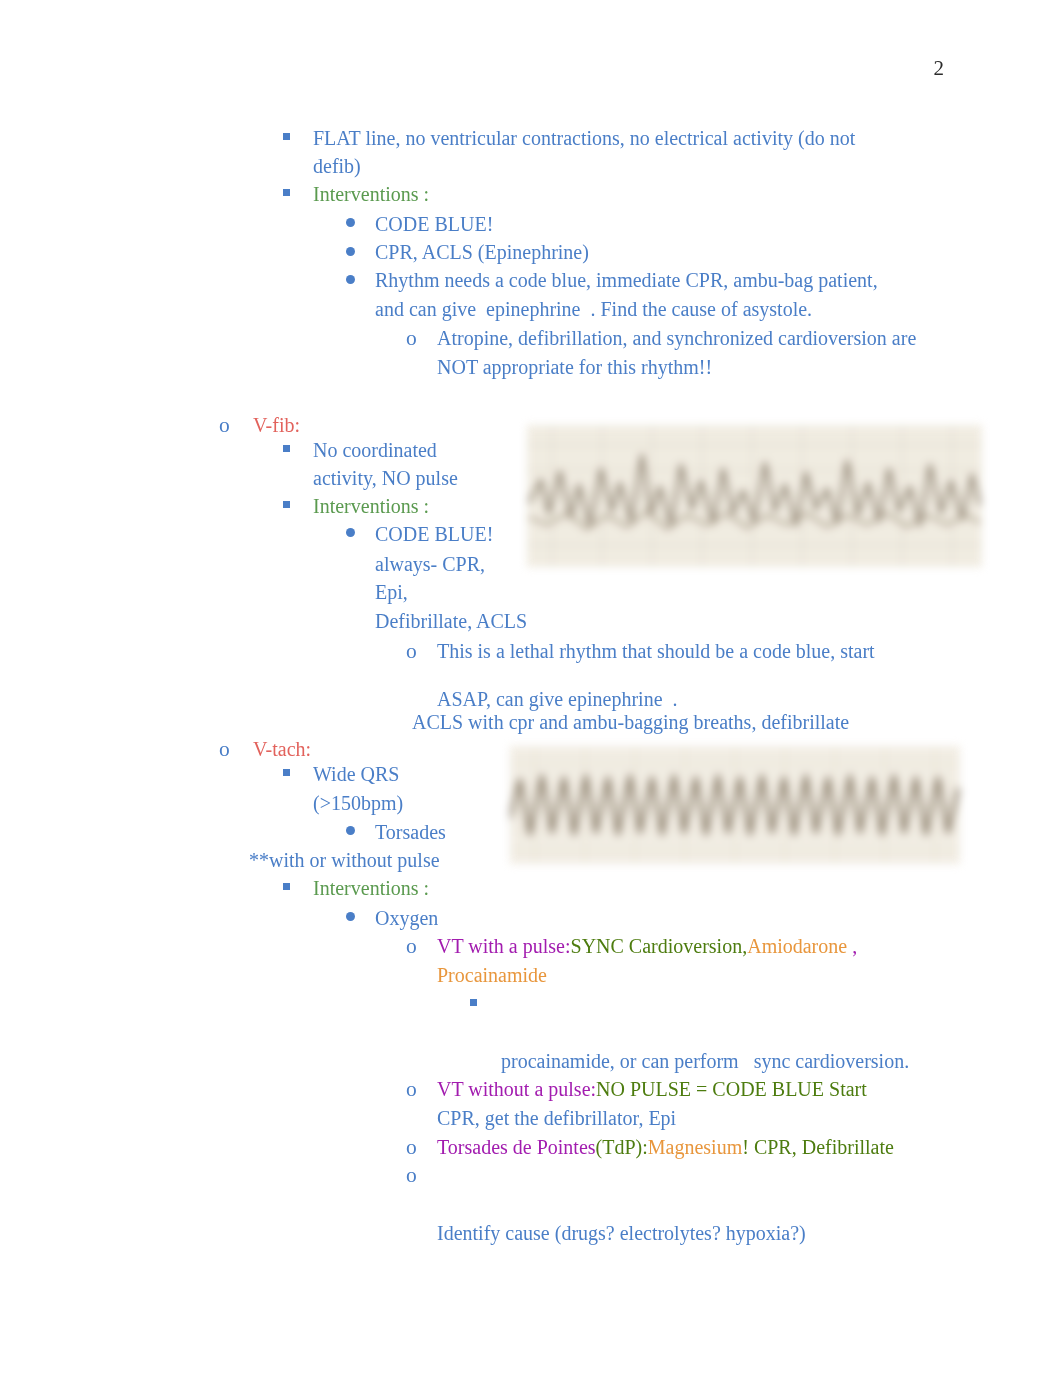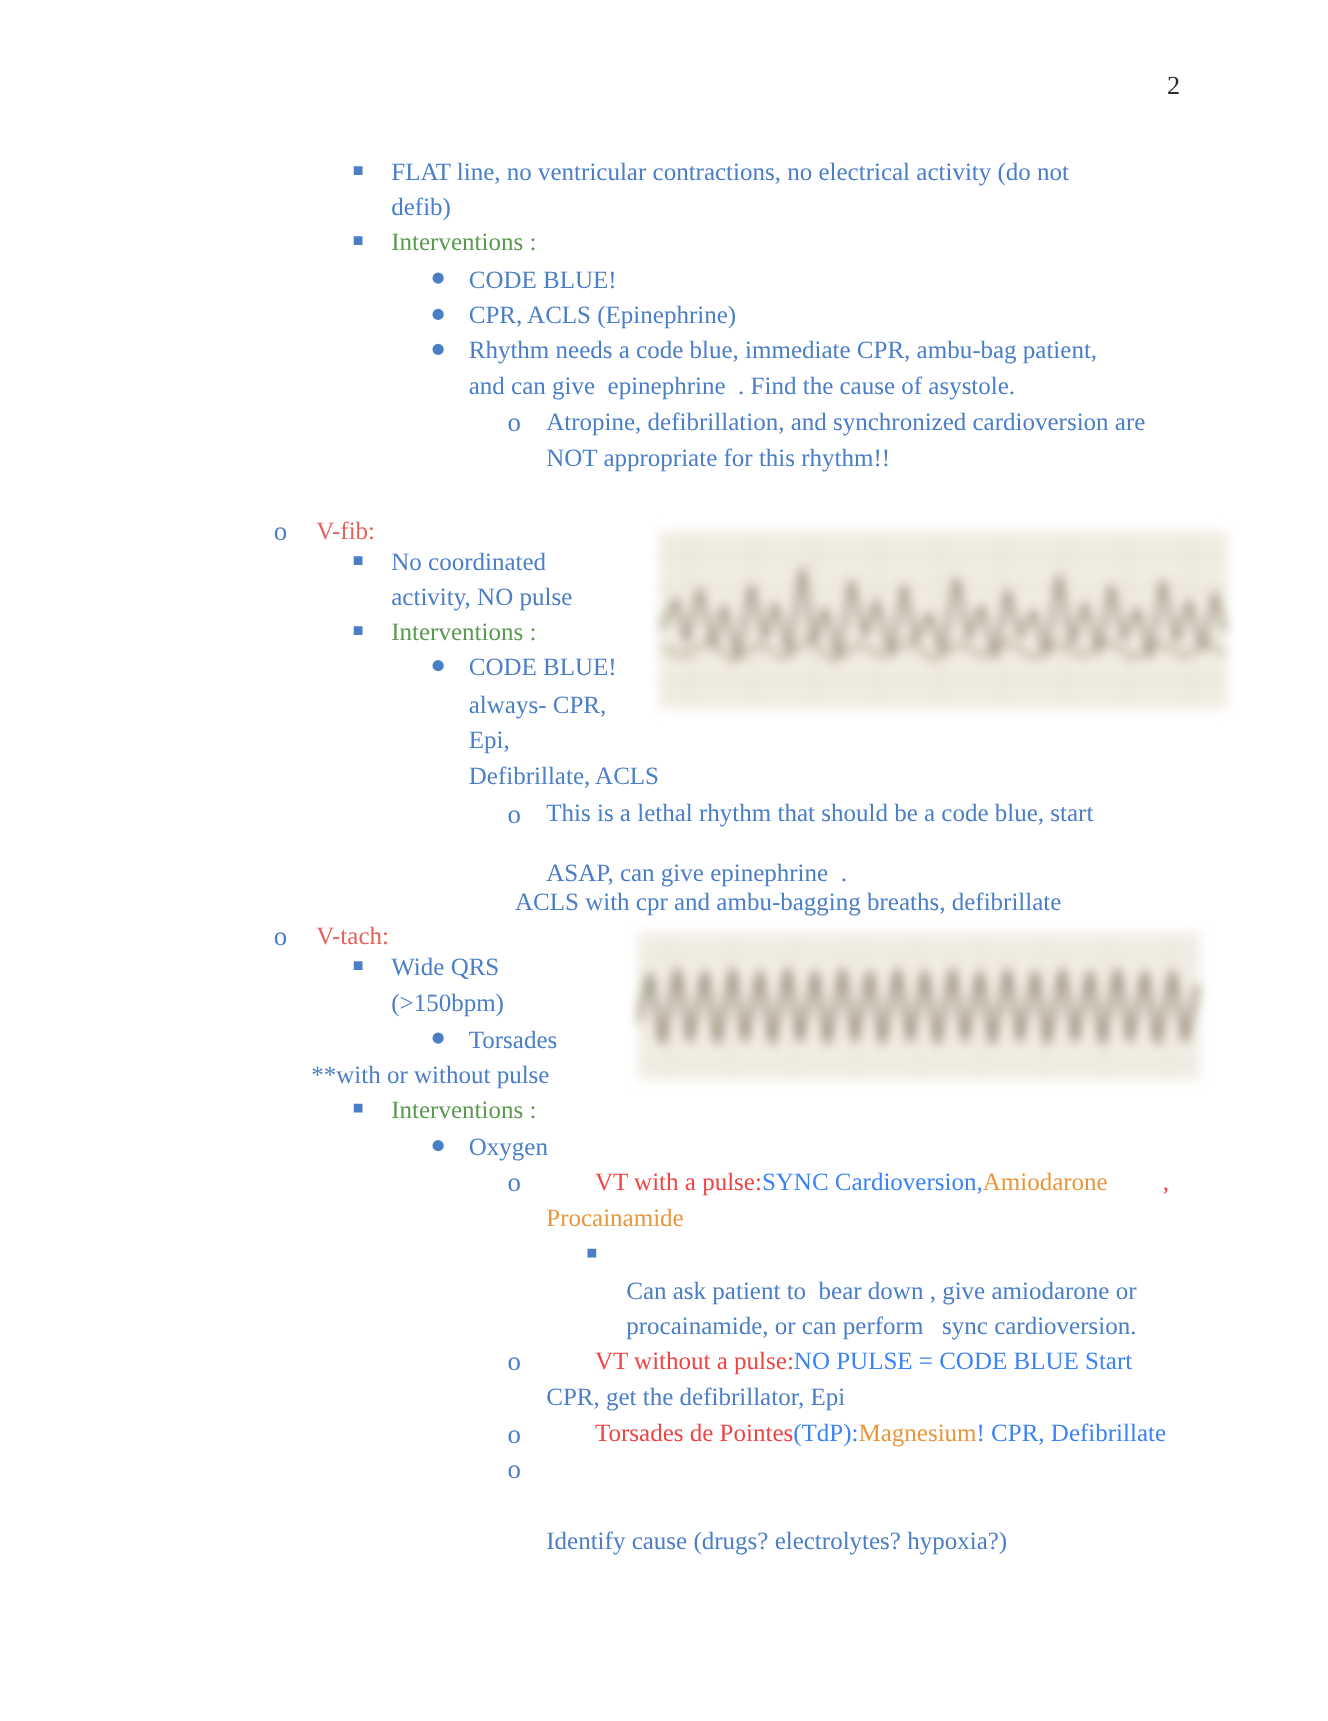"VT with a pulse:" .purple { color: #ef4444 -> #a21caf; margin-left: 39px -> none }
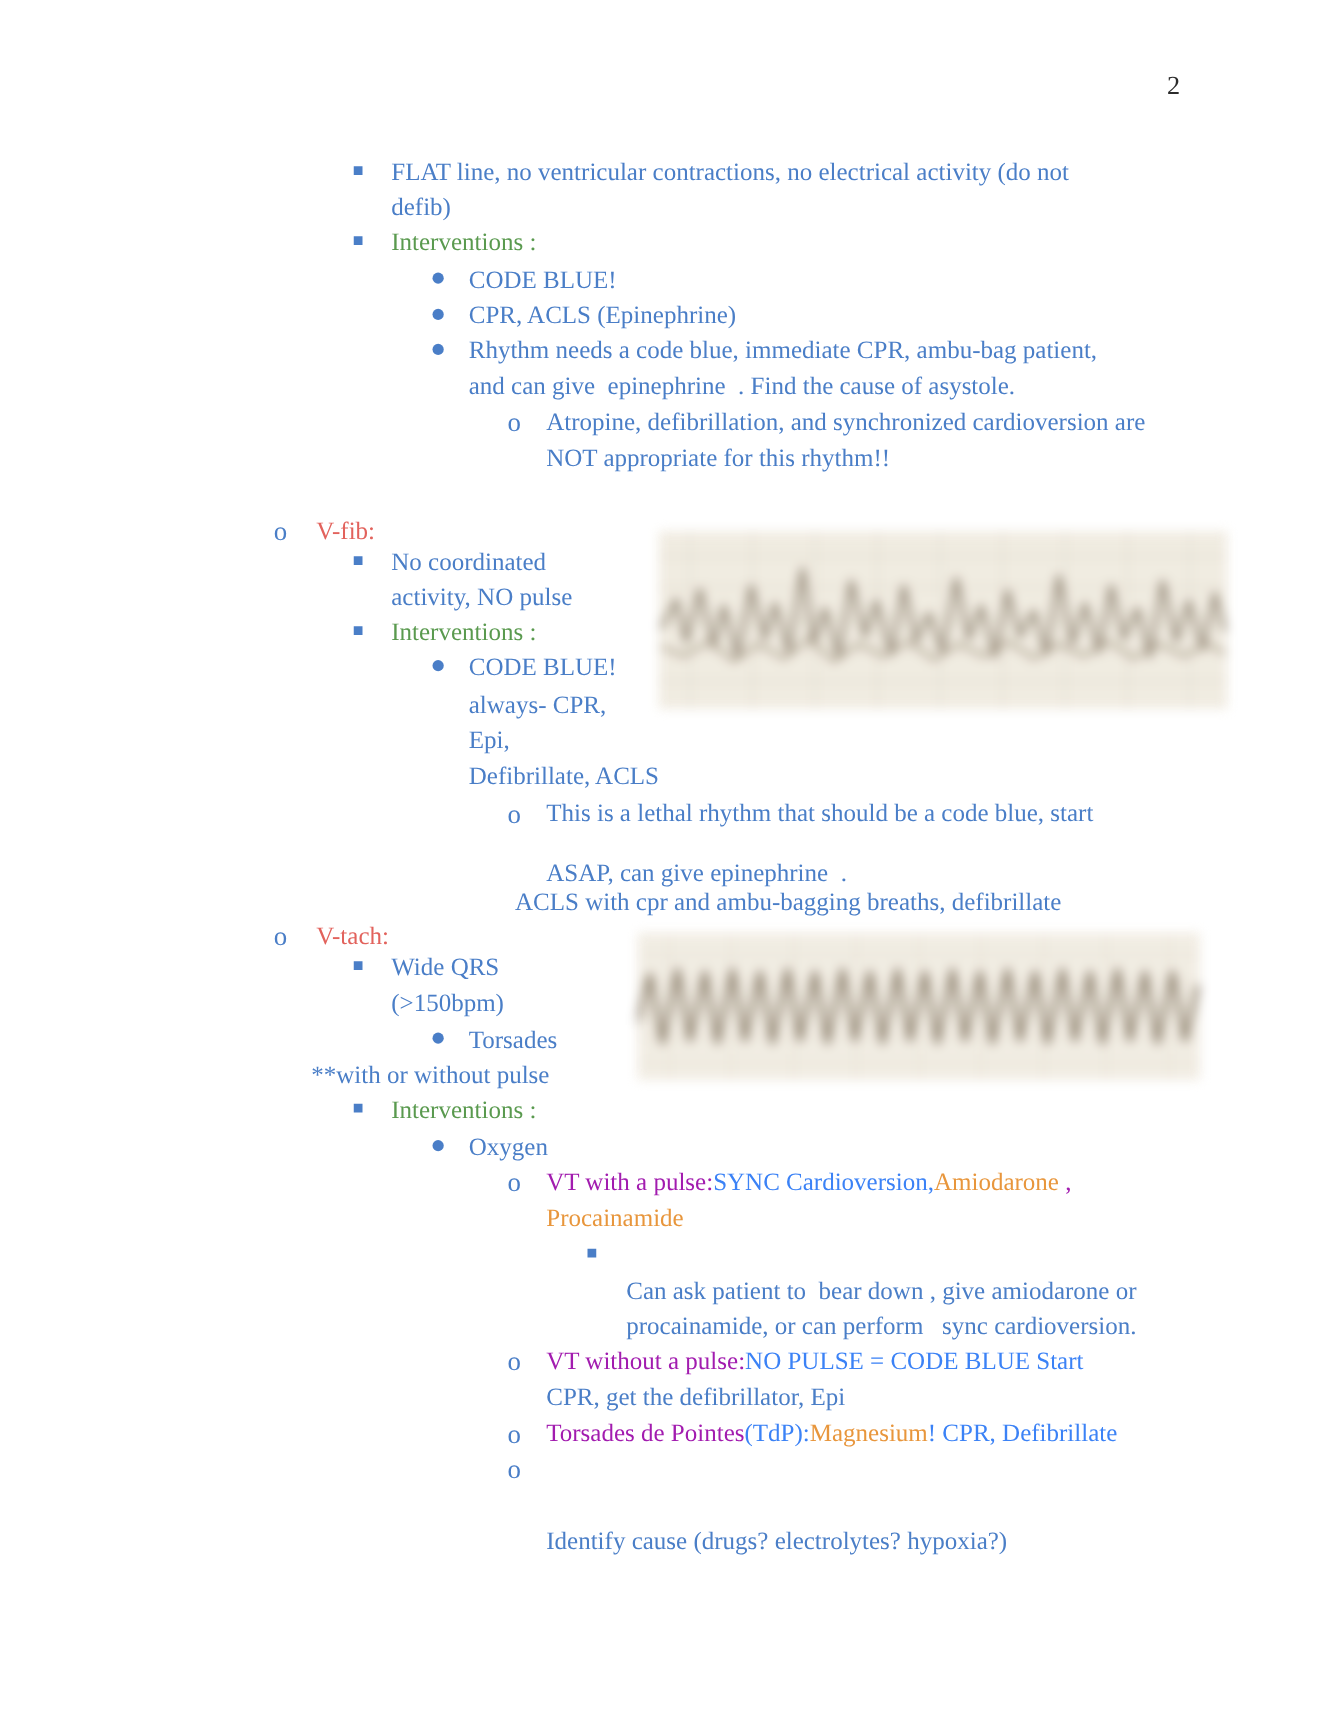"SYNC Cardioversion," .blue { color: #3b82f6 -> #4d7c0f }
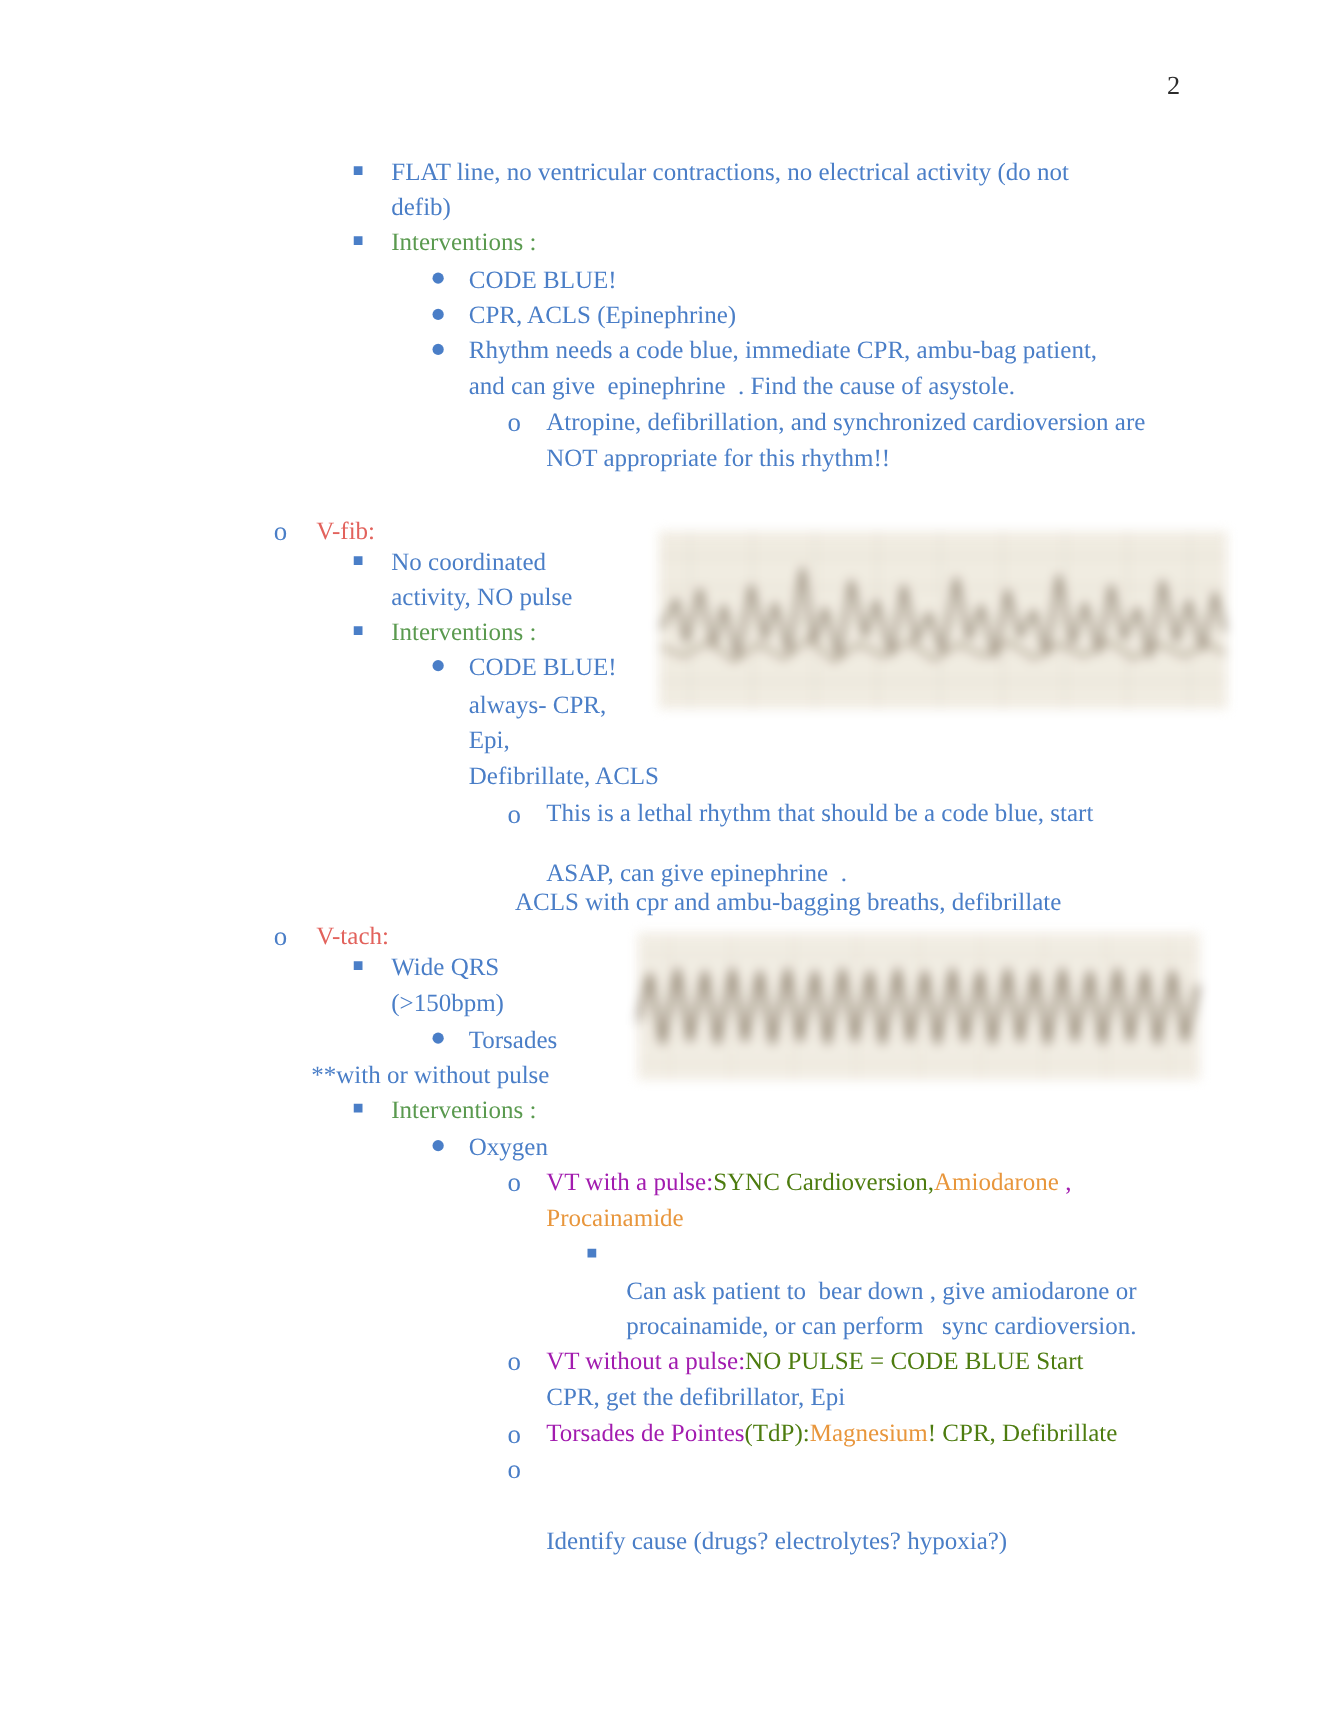"Can ask patient to bear" div.line { html: <div>Can ask patient to bear down , give amiodarone or</div> -> none }
